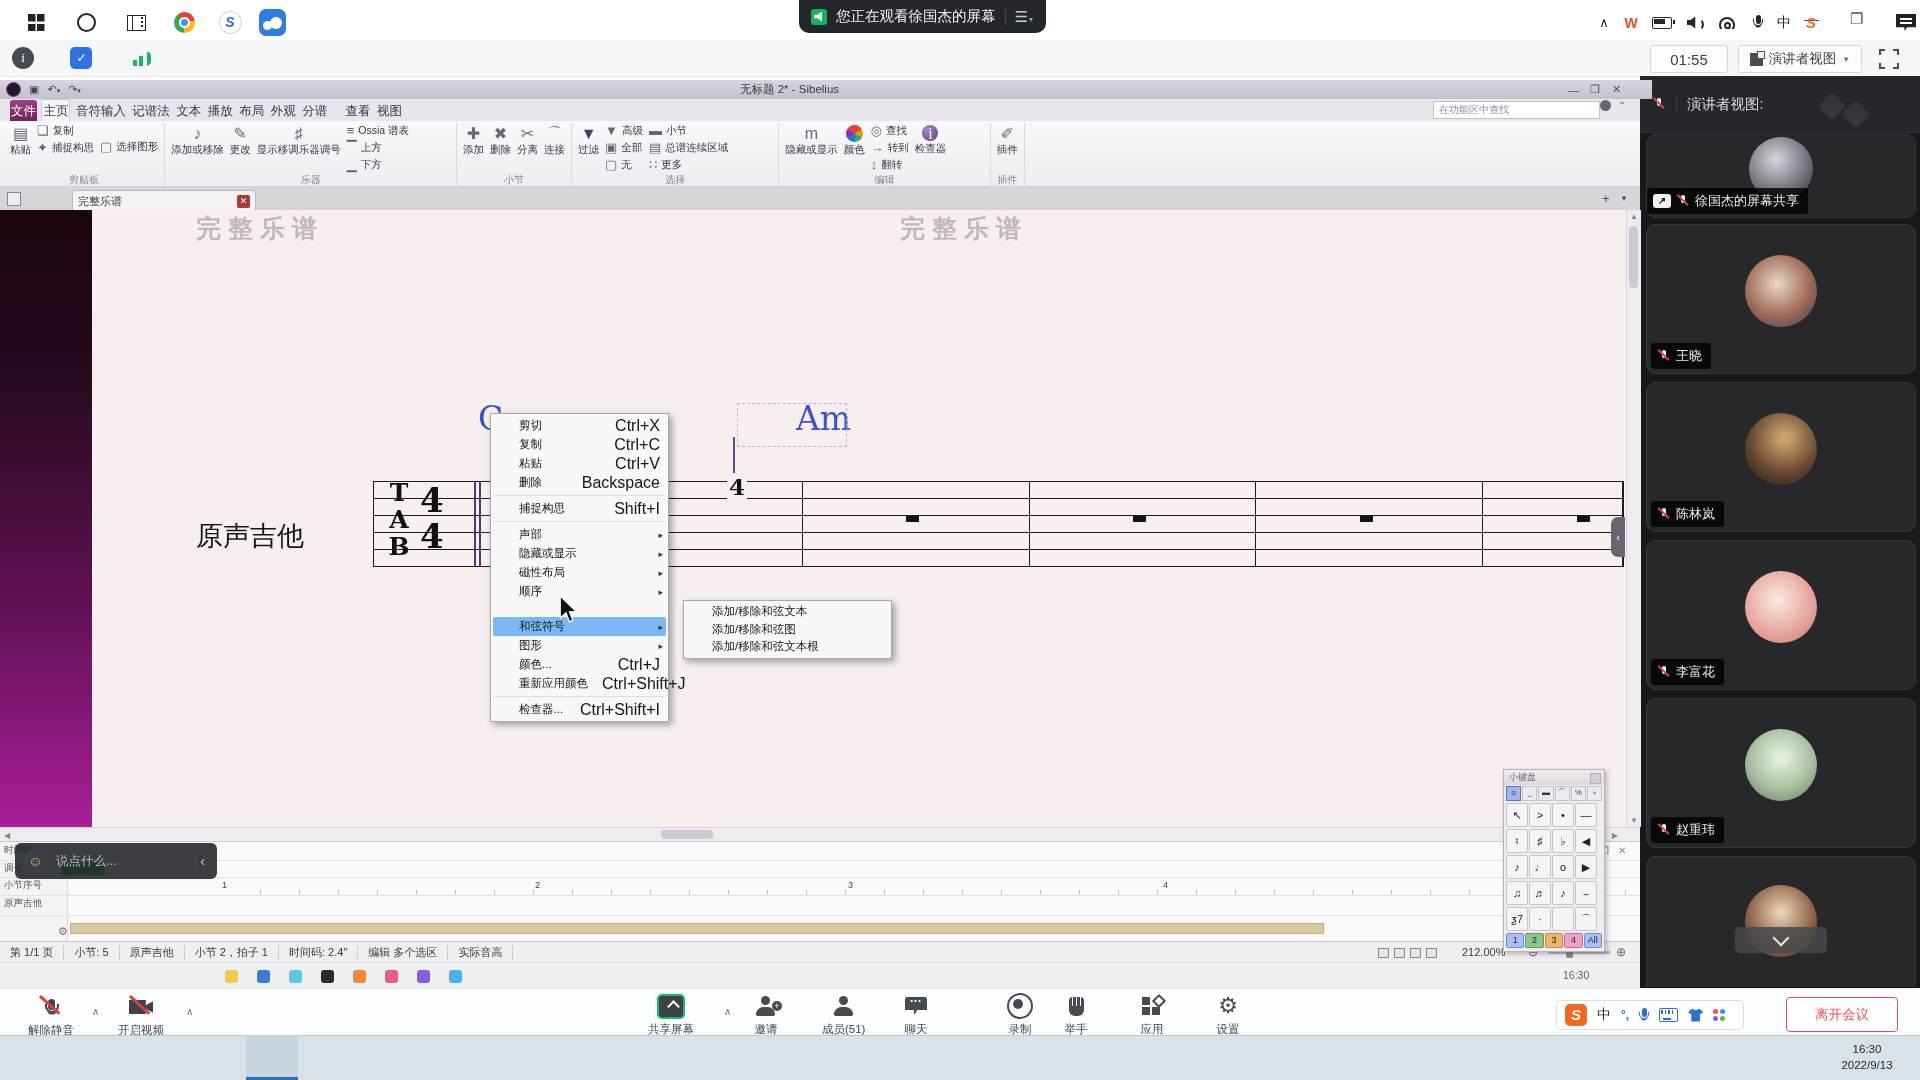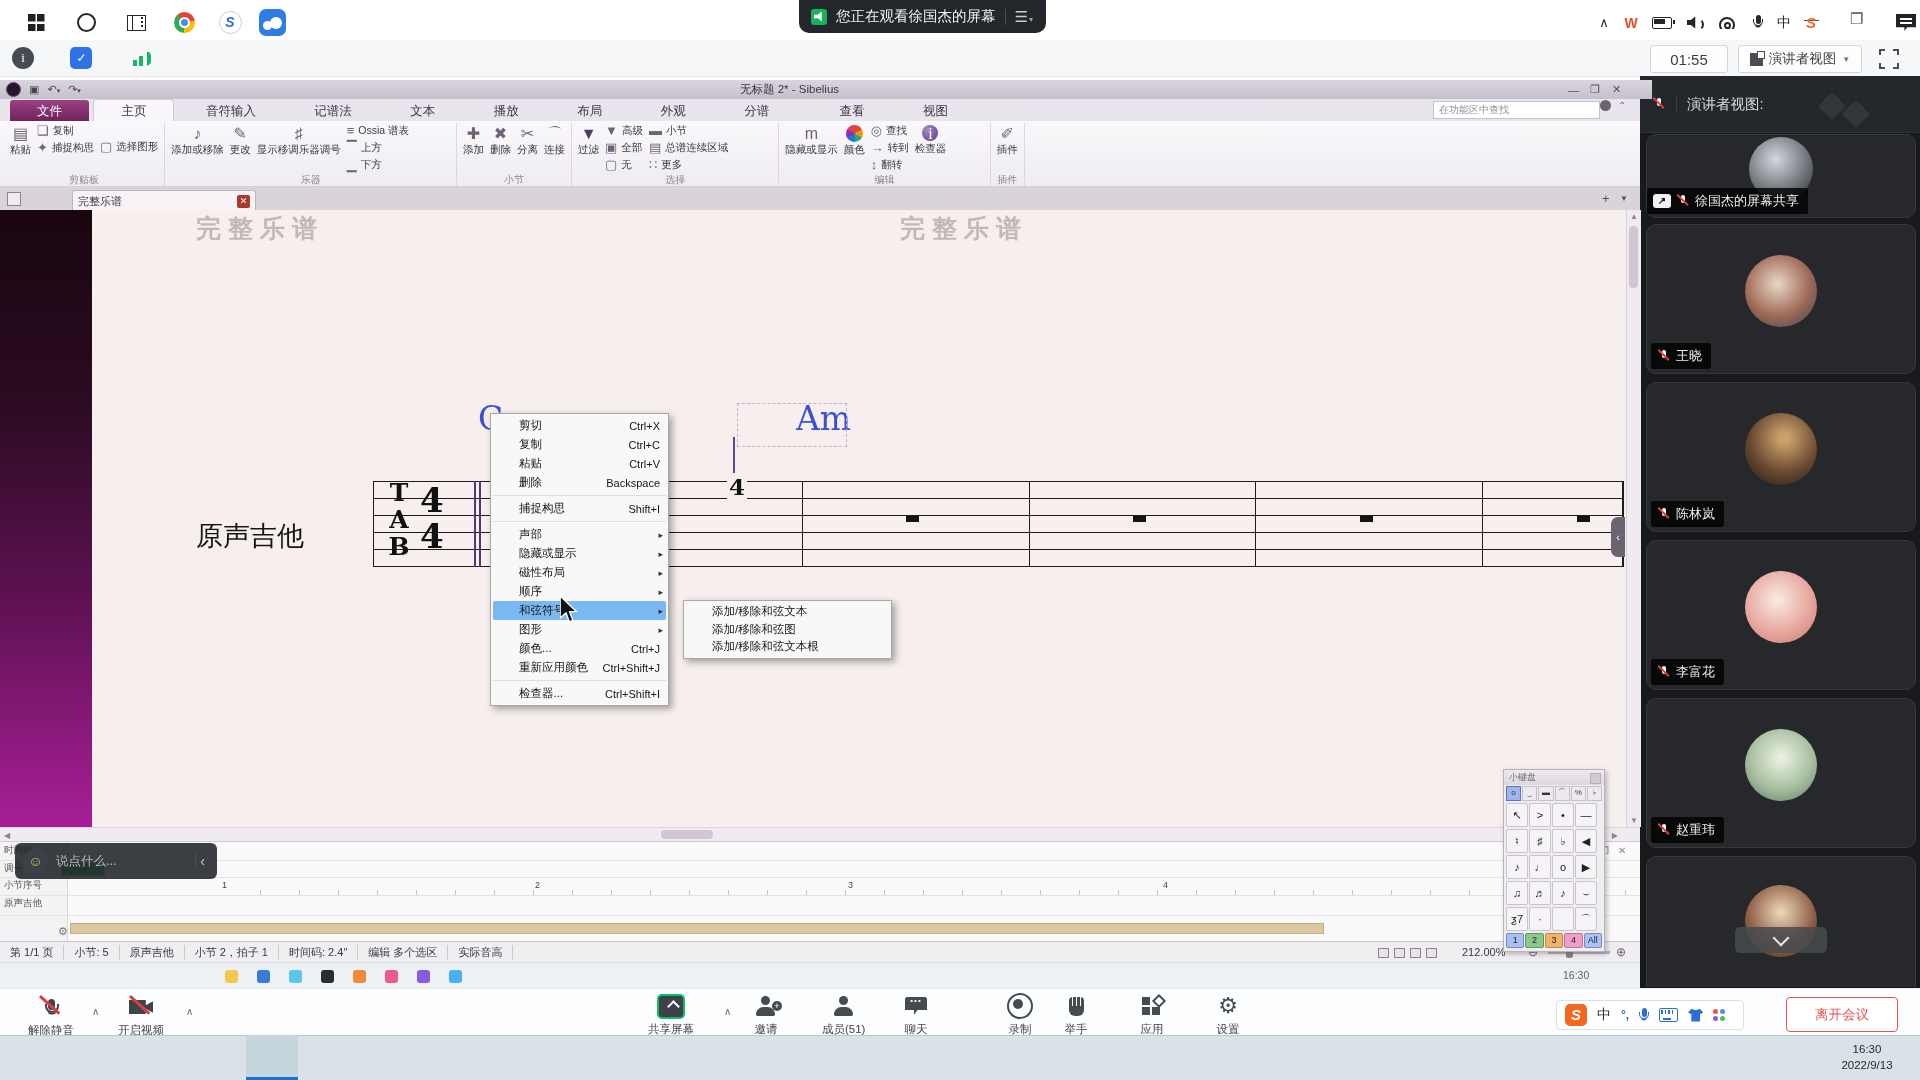"文件" .mtab { padding: 3px 27px 3px -> 3px 1px 3px }
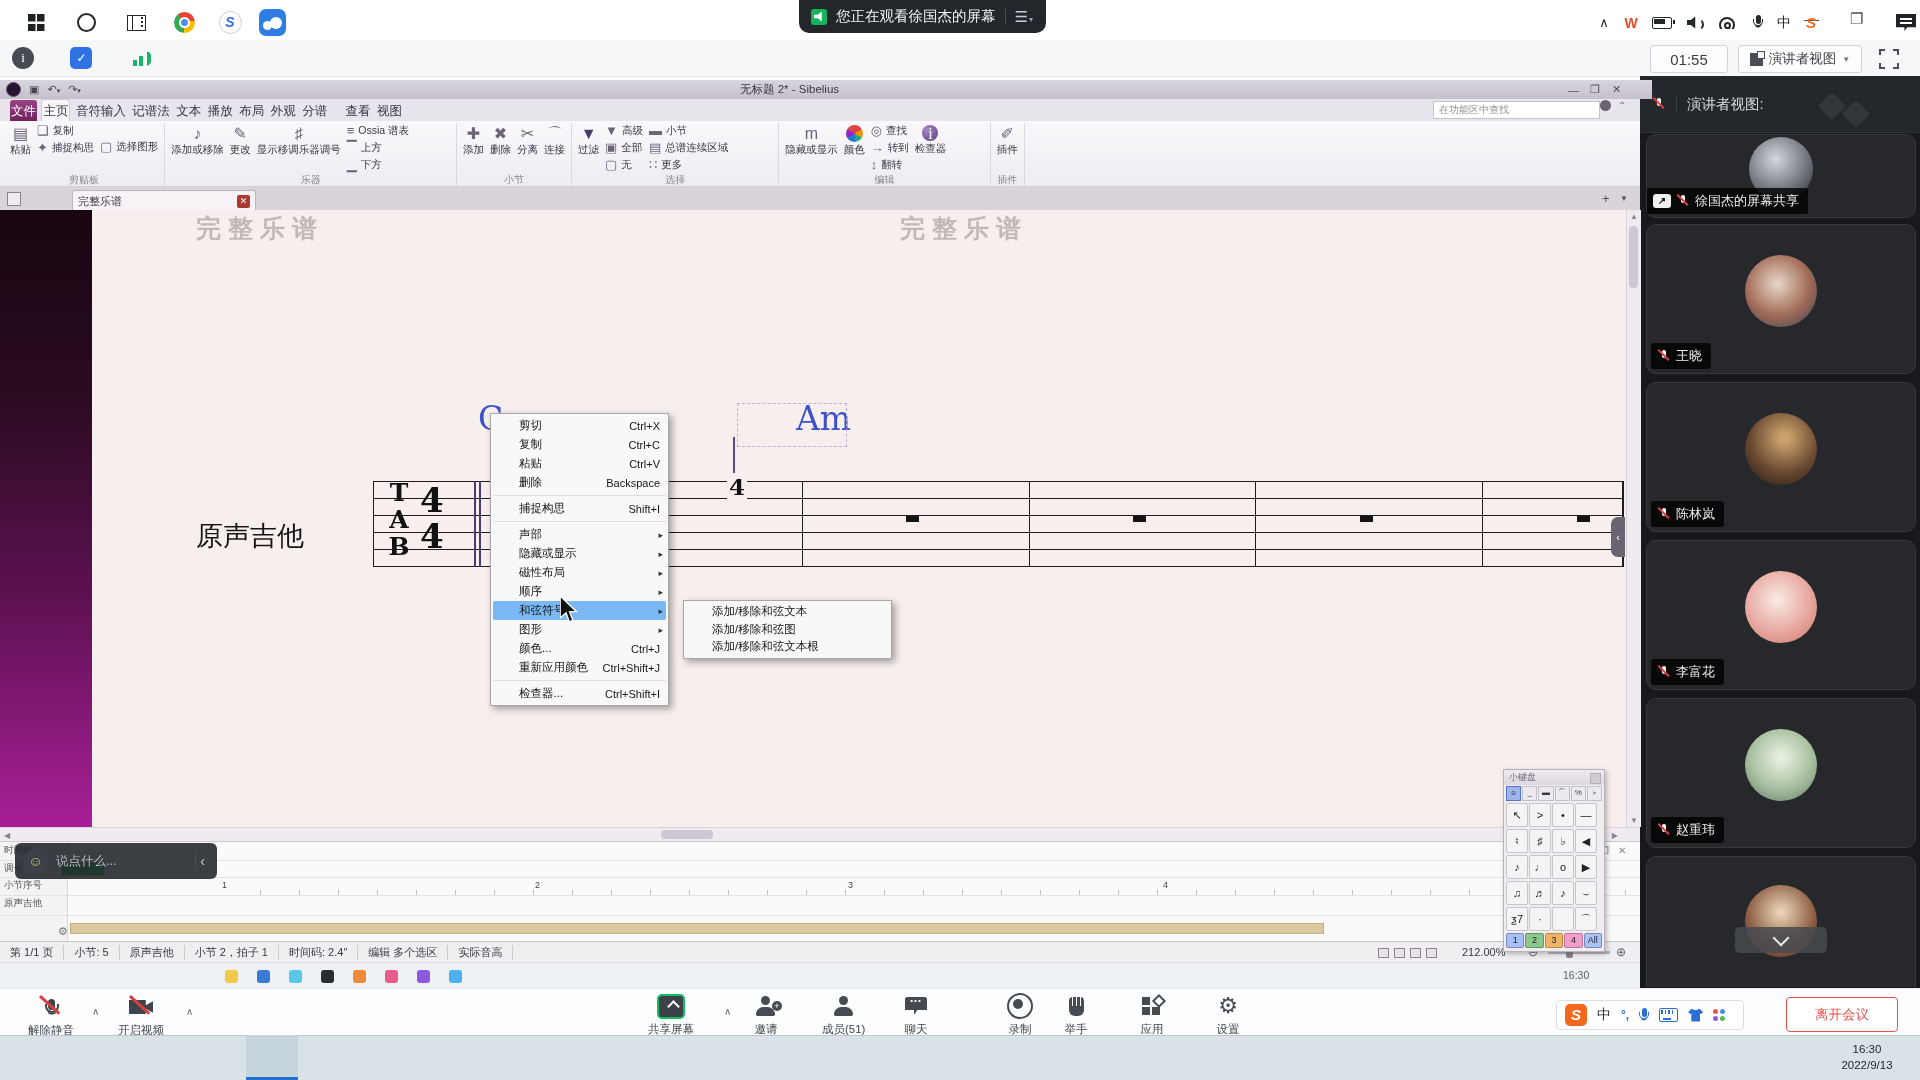"Ctrl+X" .mi-short { font-size: 11px -> 16px }
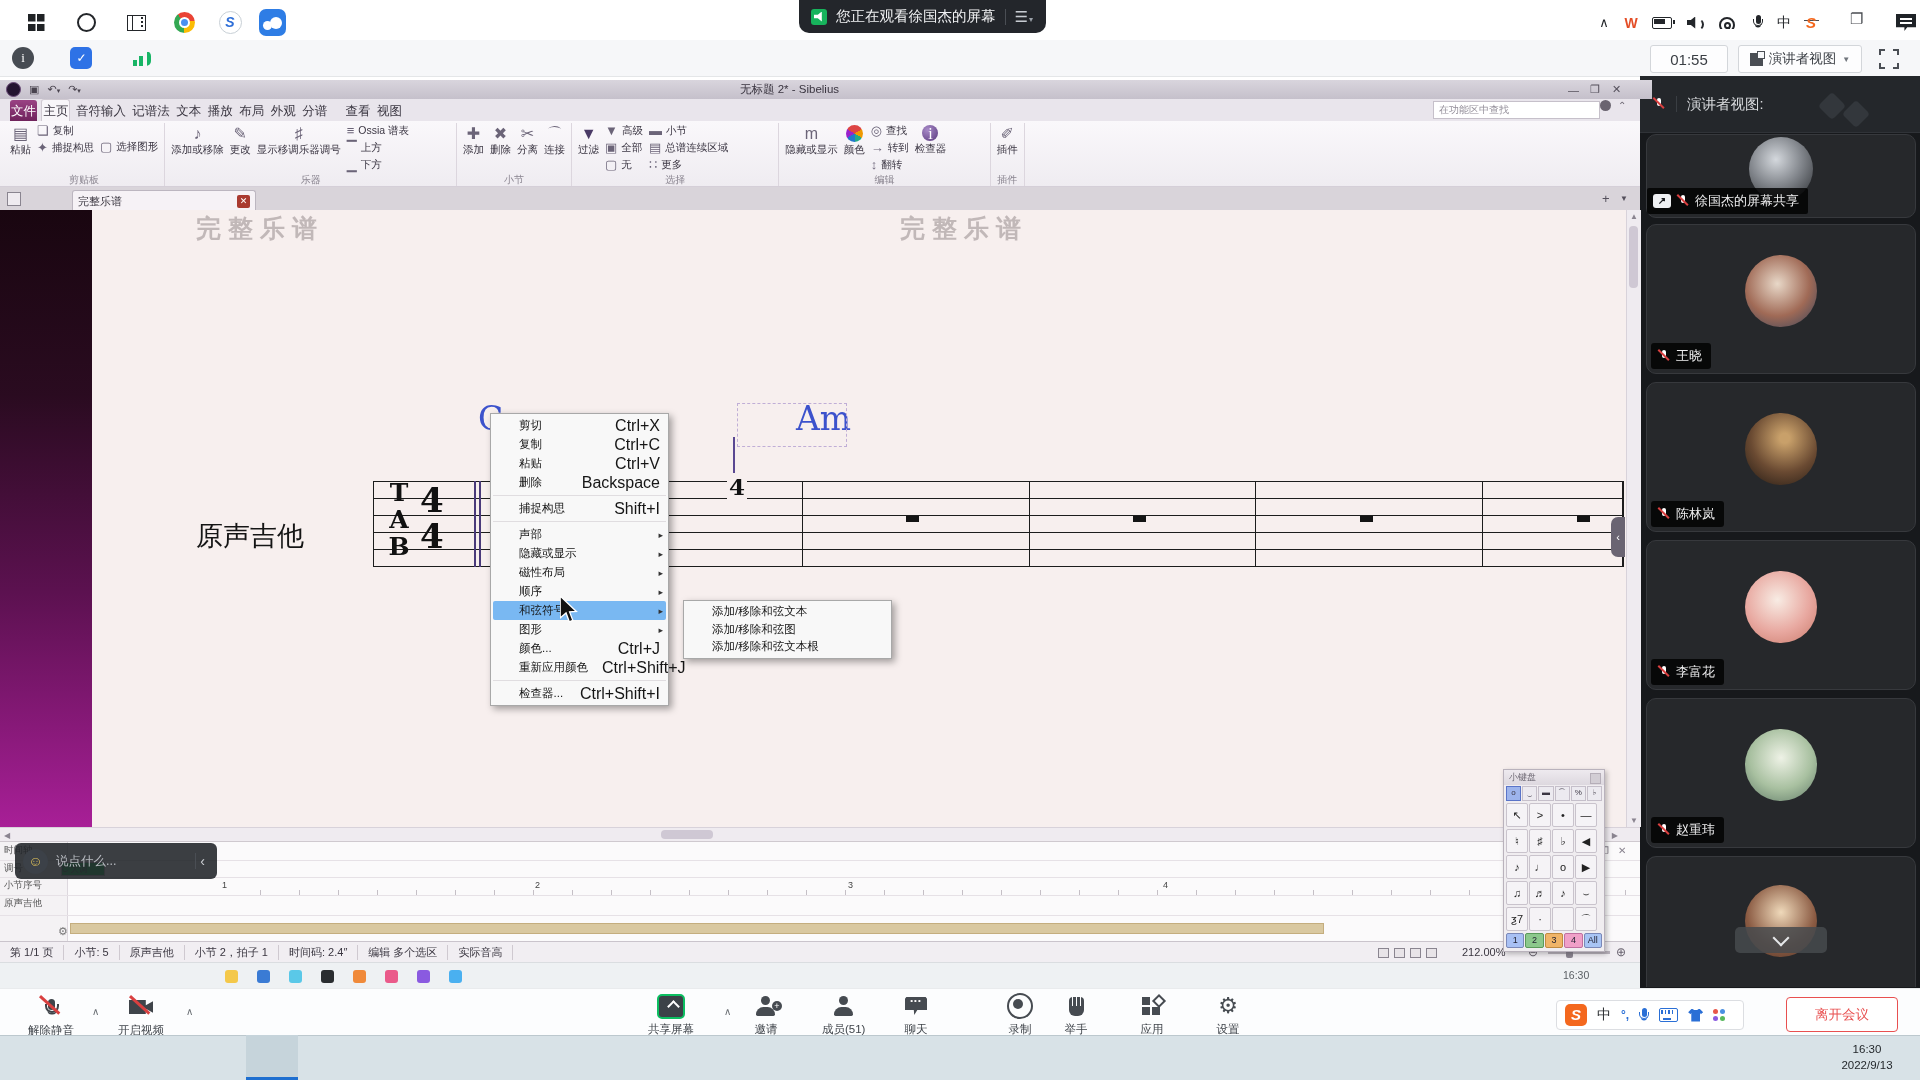"和弦符号" .menu-item.hl { margin-top: none -> 16px }
